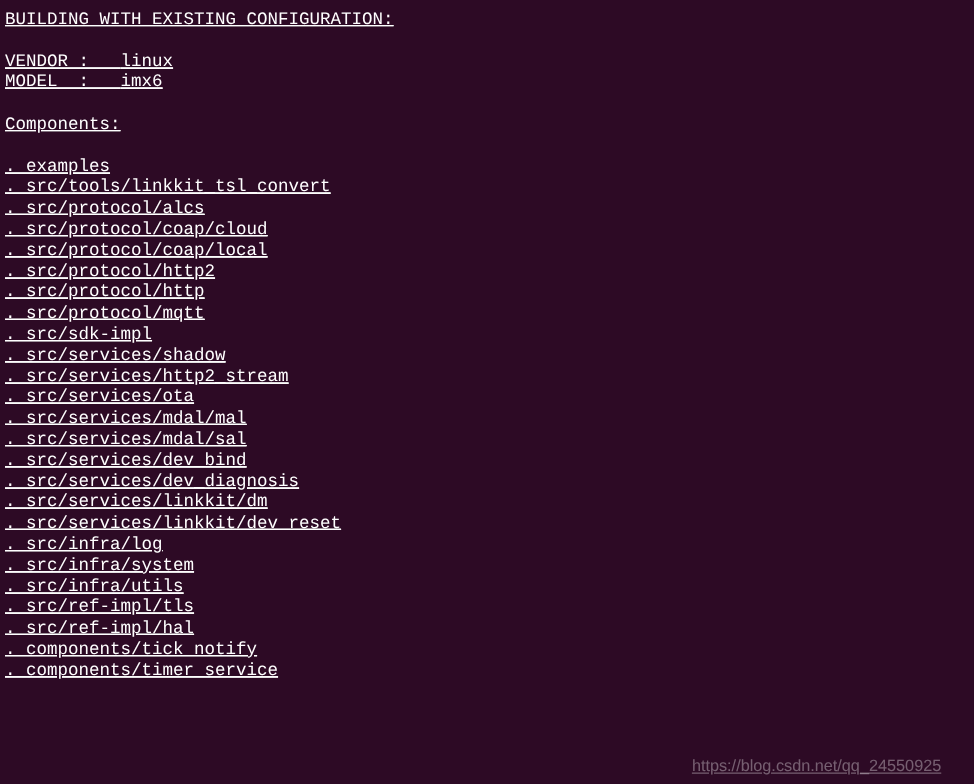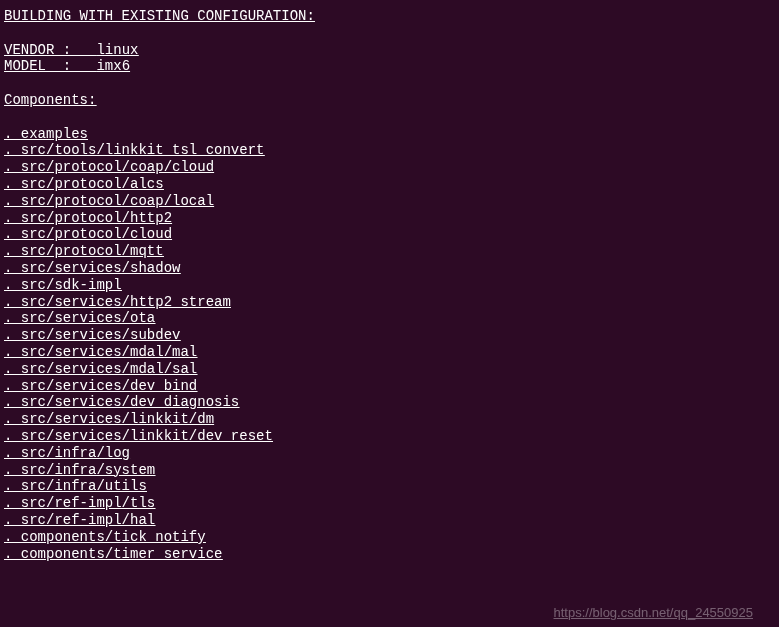". src/protocol/coap/cloud" div.line { order: before ". src/protocol/alcs" -> after ". src/protocol/alcs" }
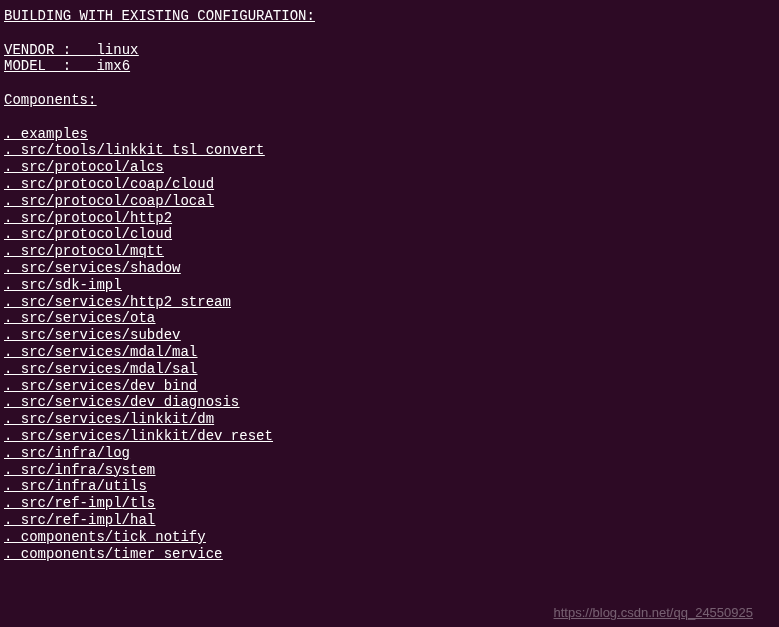". src/protocol/cloud" div.line { text: src/protocol/cloud -> src/protocol/http }
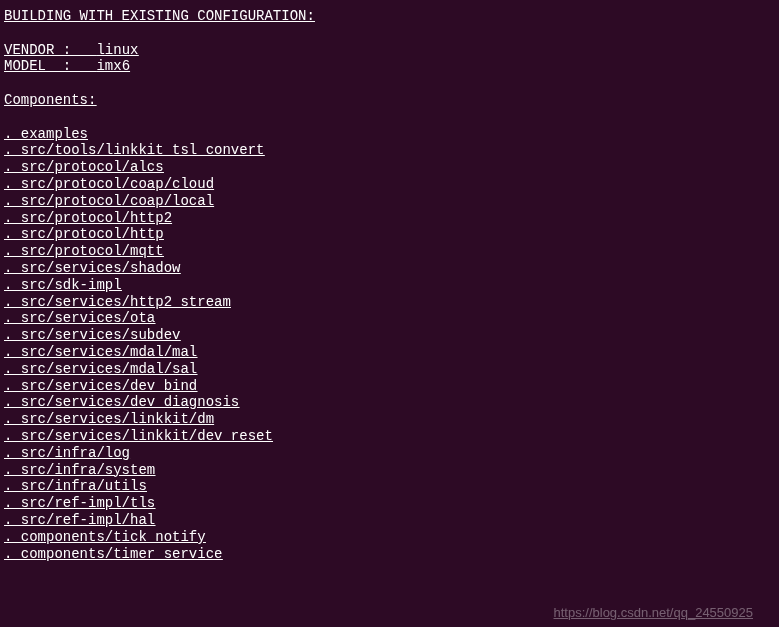". src/services/shadow" div.line { order: before ". src/sdk-impl" -> after ". src/sdk-impl" }
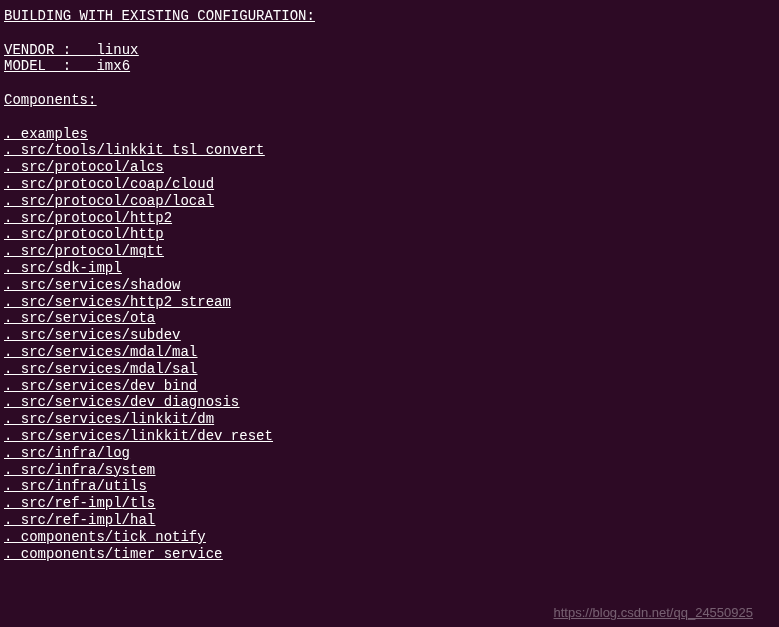". src/services/subdev" div.line { html: <div>. src/services/subdev</div> -> none }
